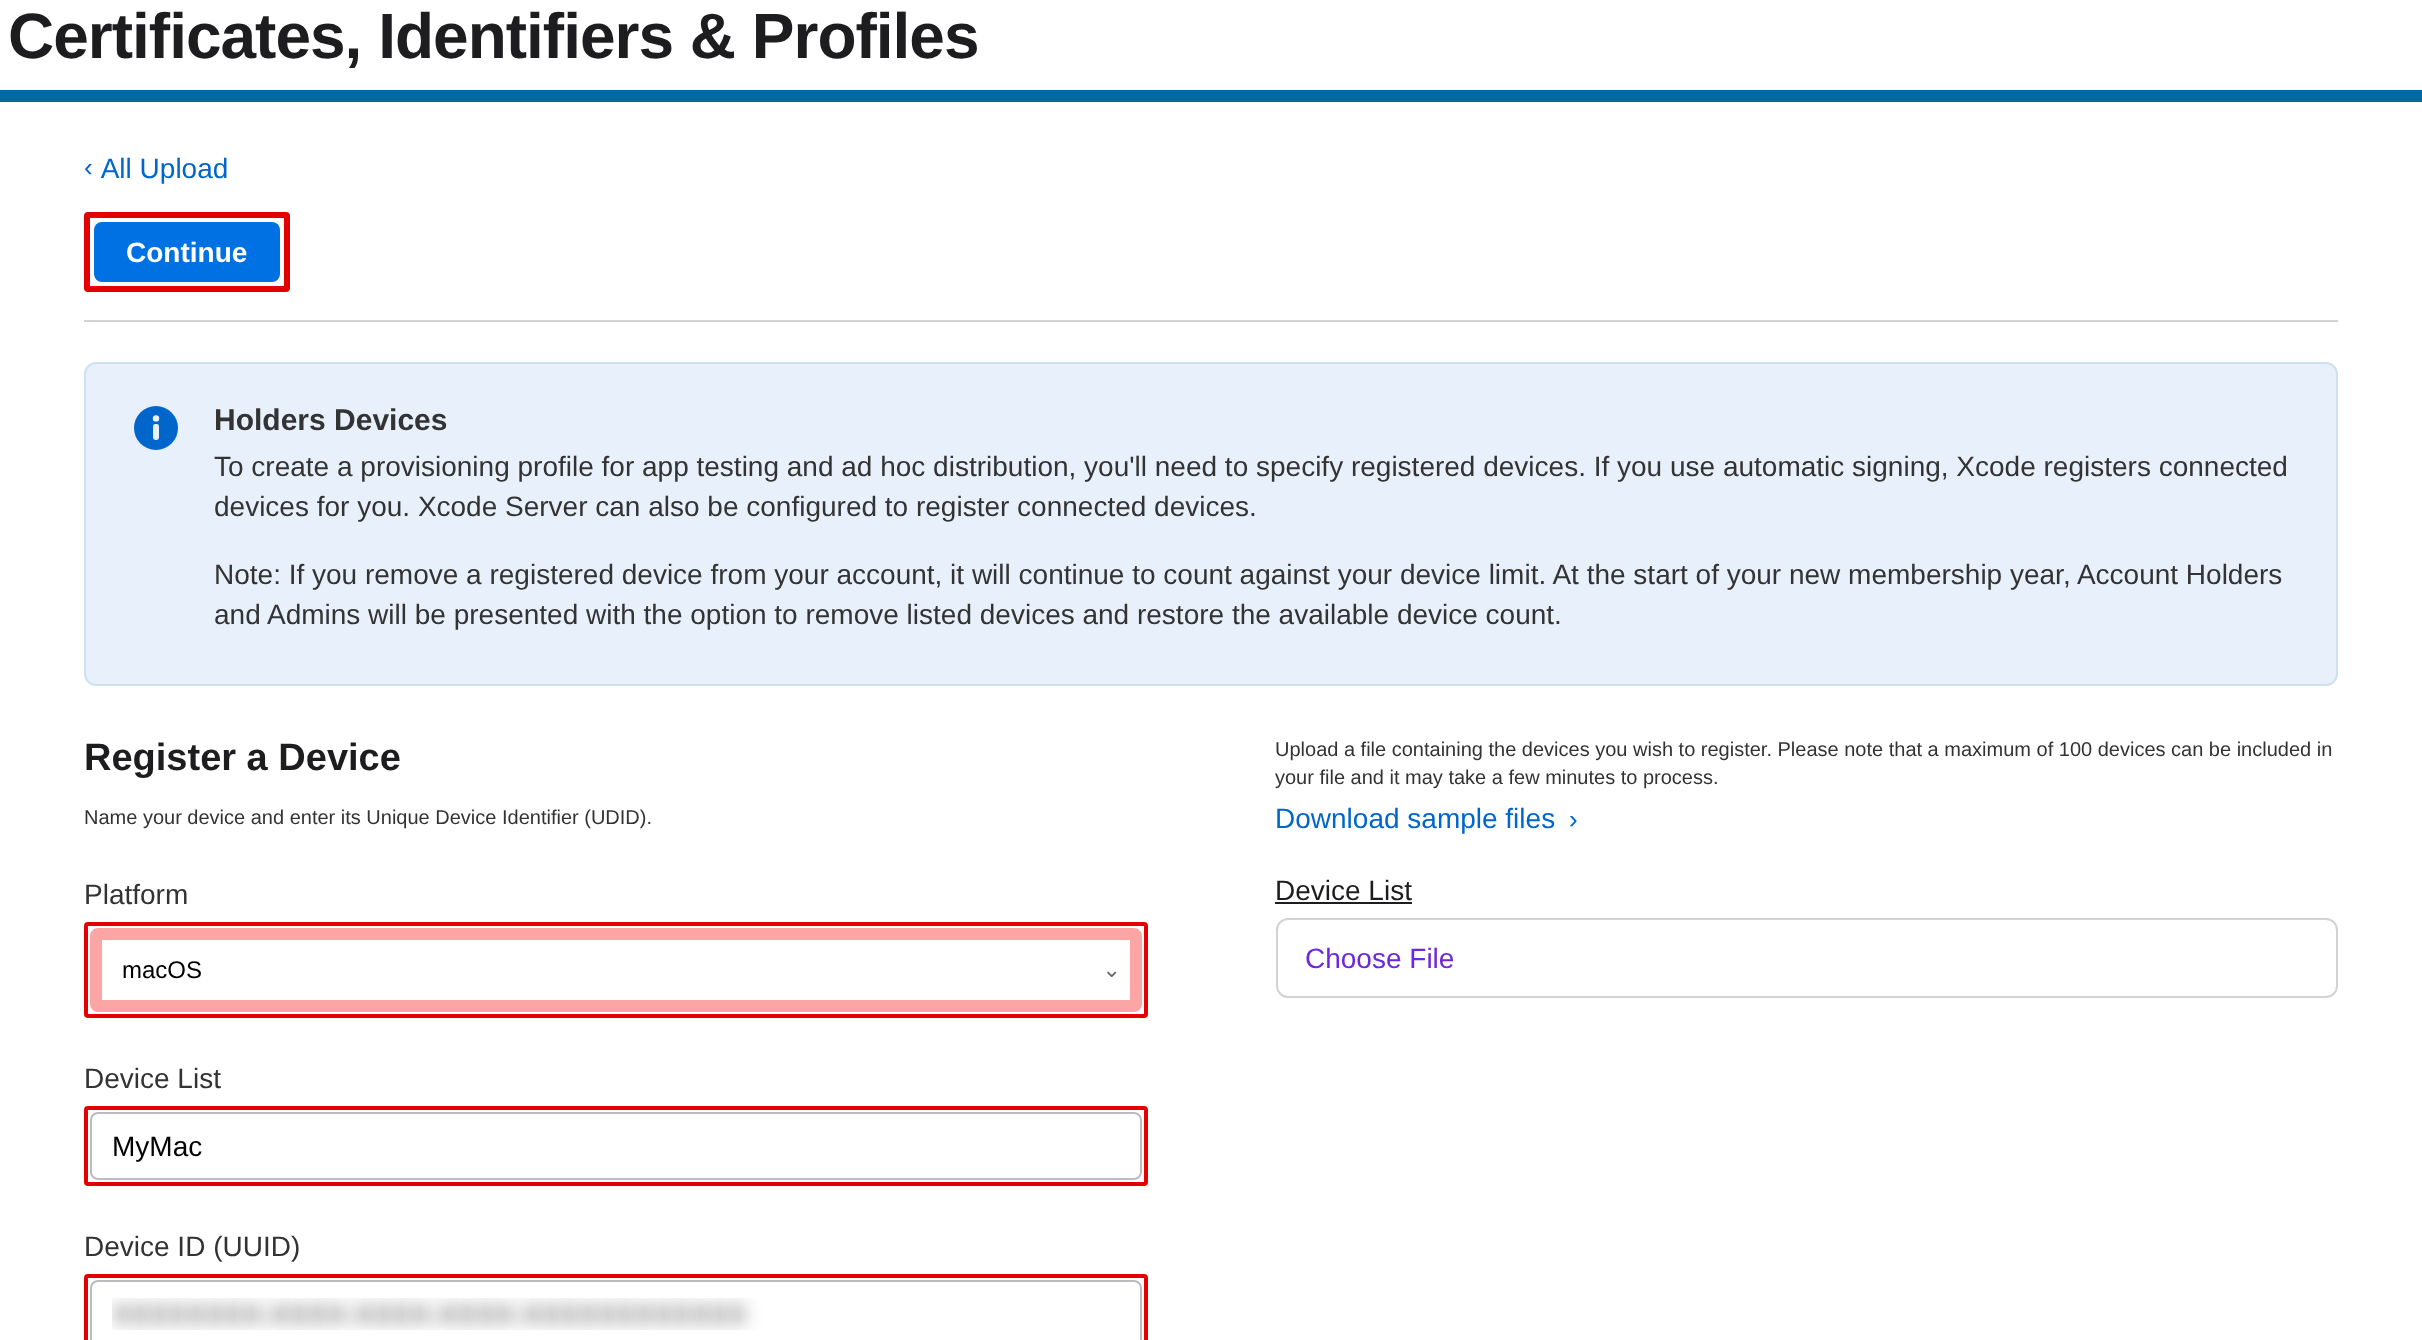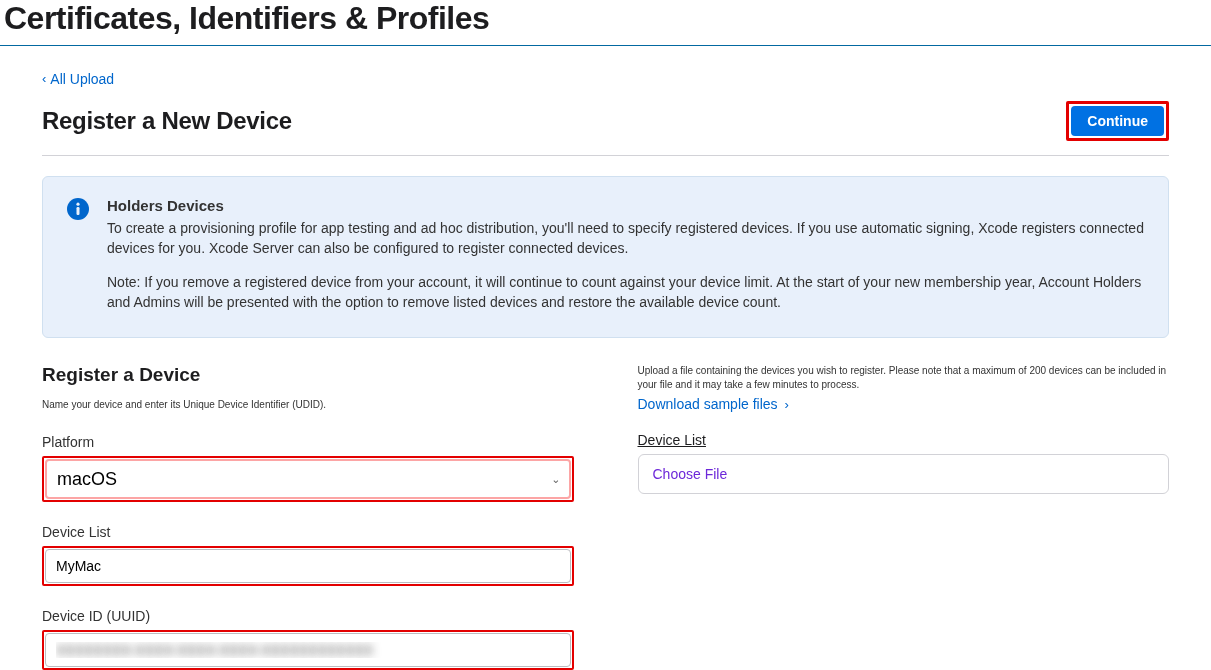"Certificates, Identifiers & Profiles" .page-title { border-bottom: 1px solid #0369a1 -> 6px solid #0369a1 }
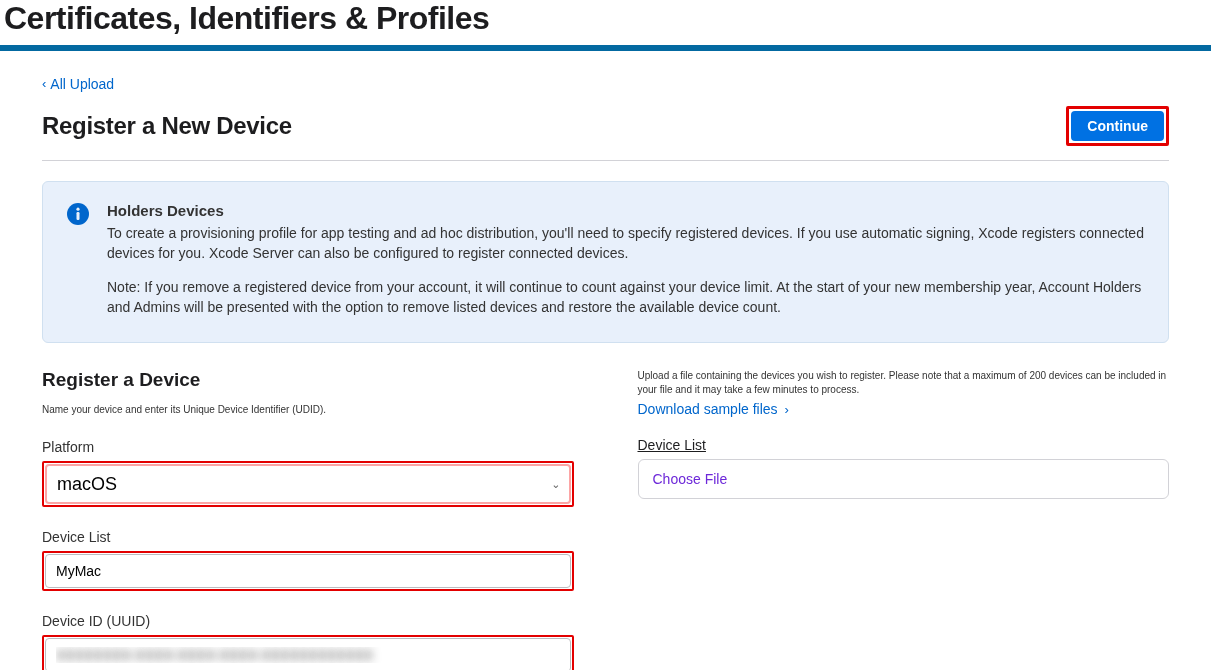"Register a New Device" h2.subpage-title { html: <h2>Register a New Device</h2> -> none }
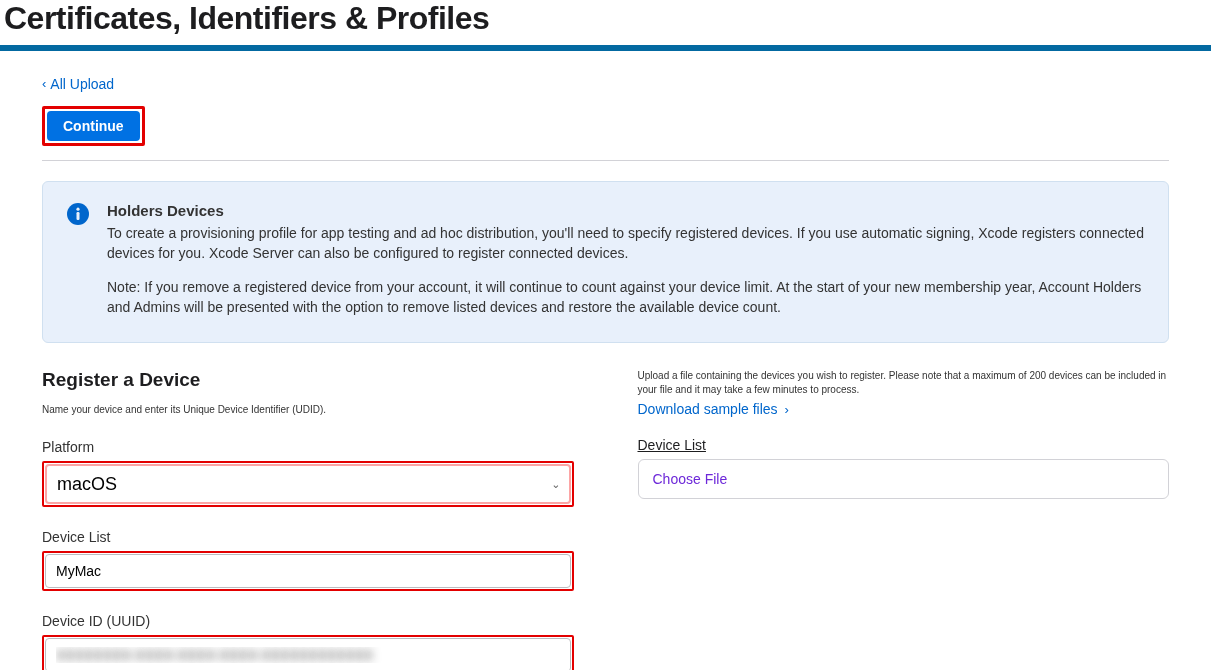"Upload a file containing the" p.section-desc { text: 200 -> 100 }
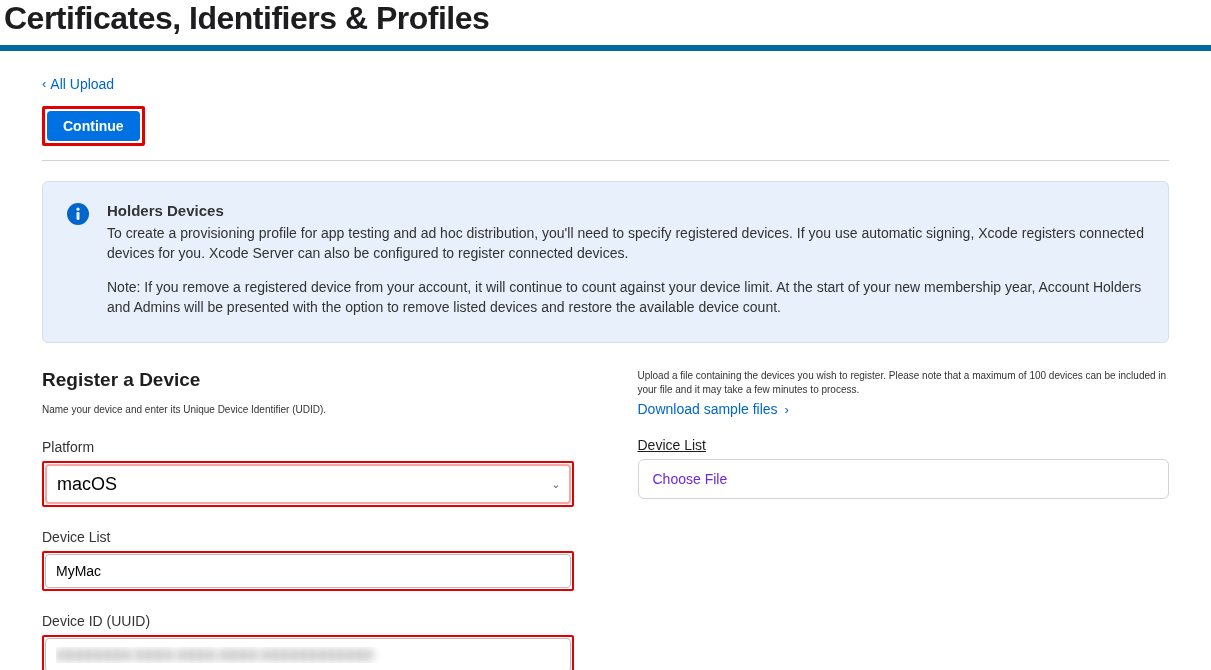"macOS" select.platform-select { border: 2px solid #fca5a5 -> 6px solid #fca5a5; font-size: 18px -> 12px }
